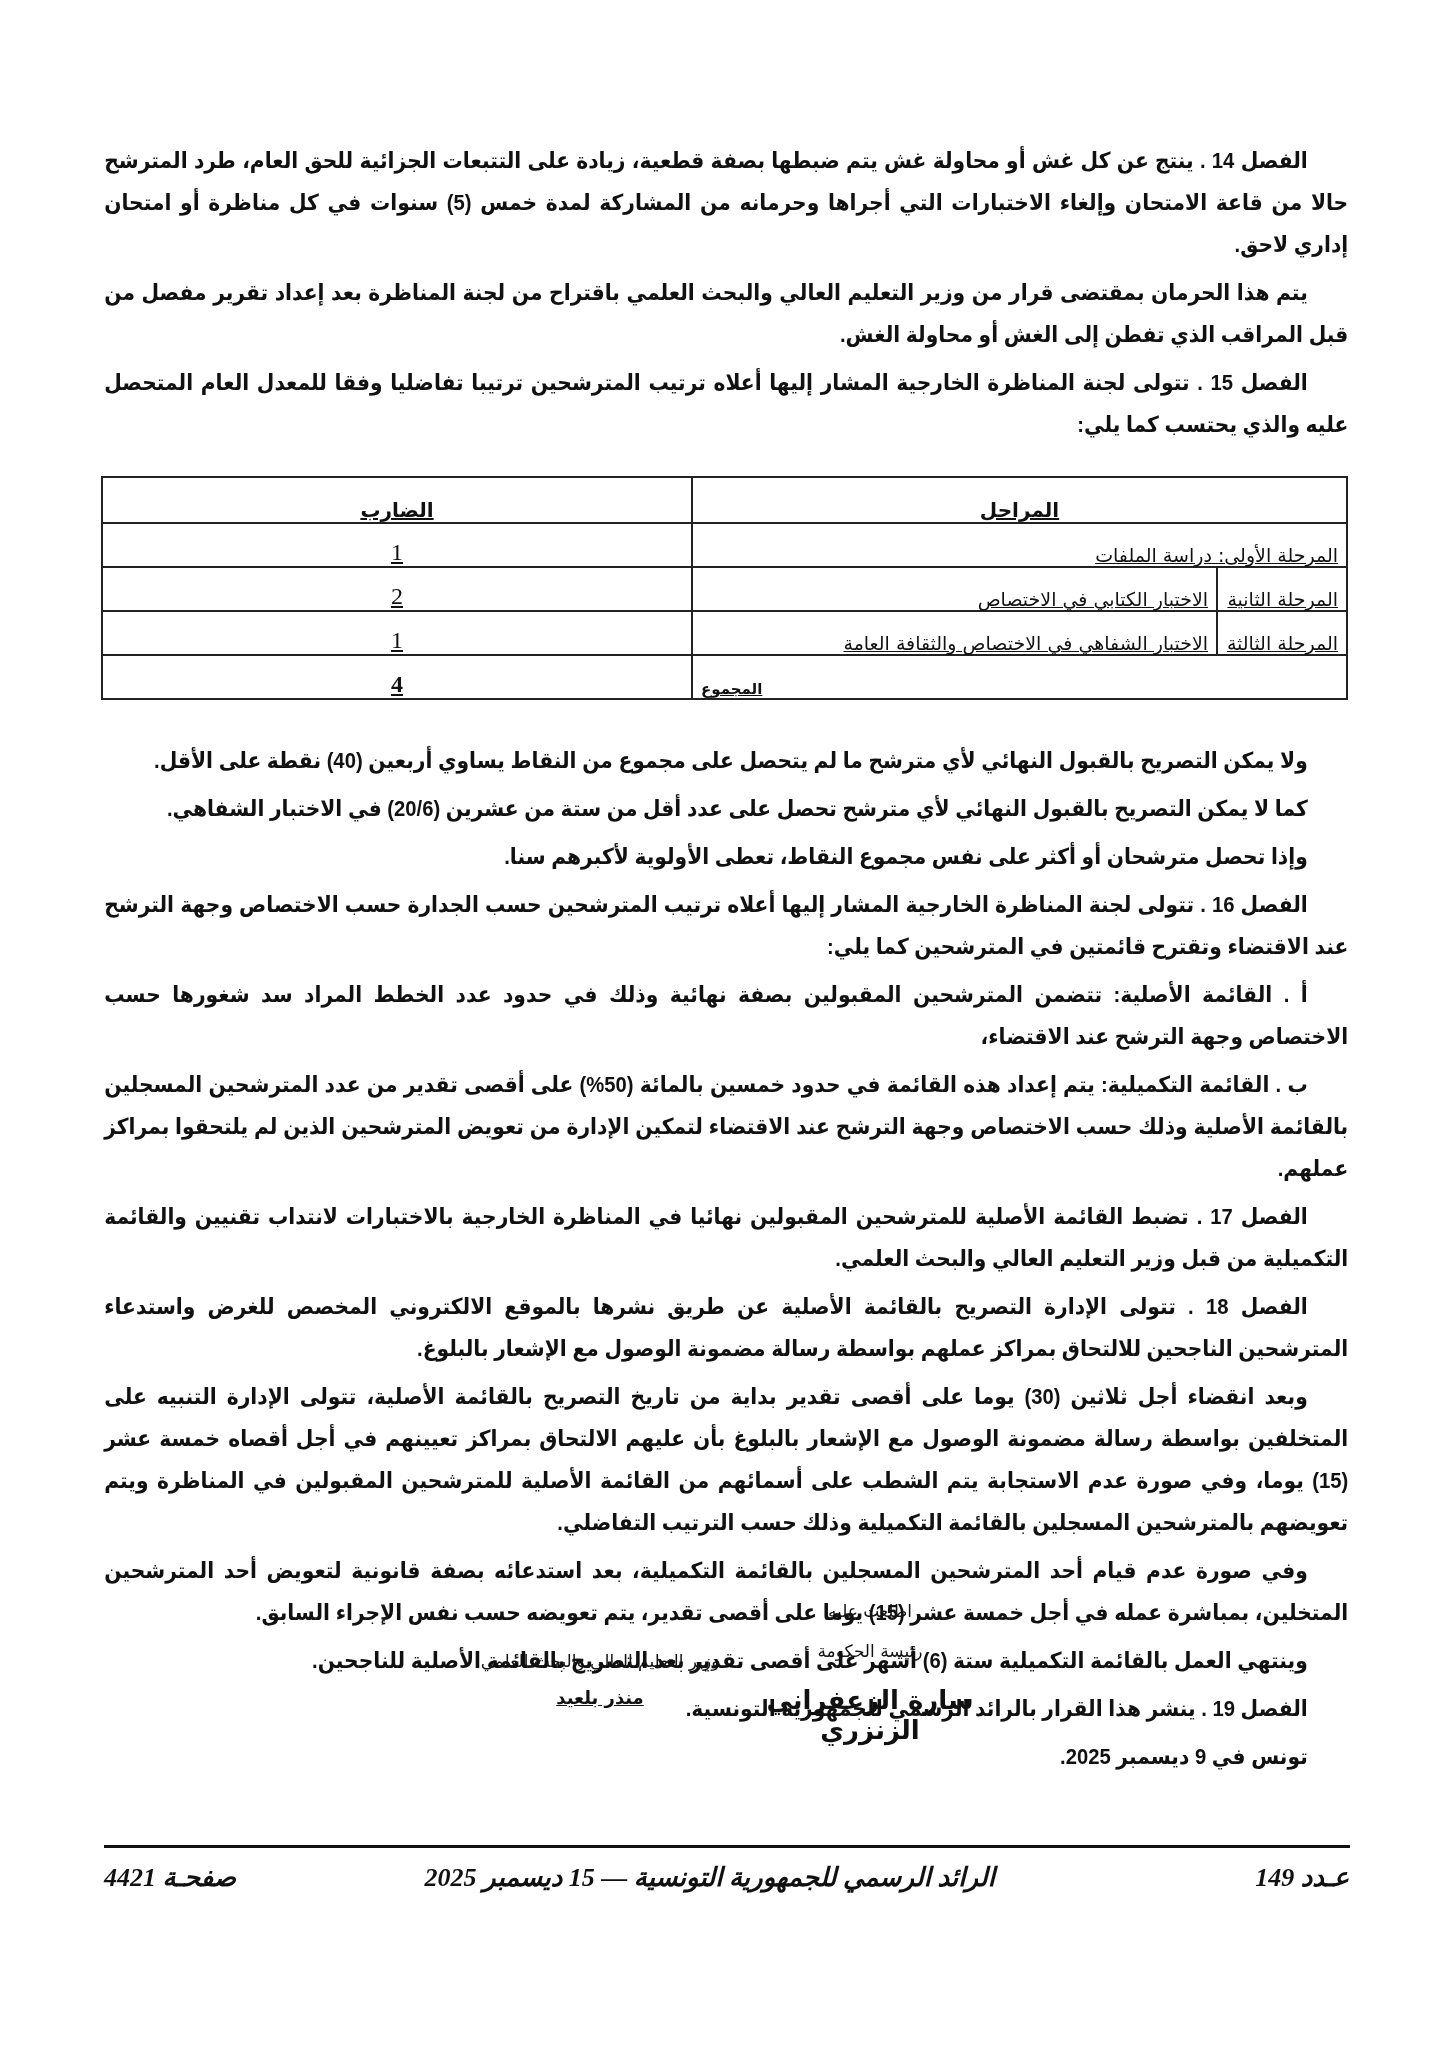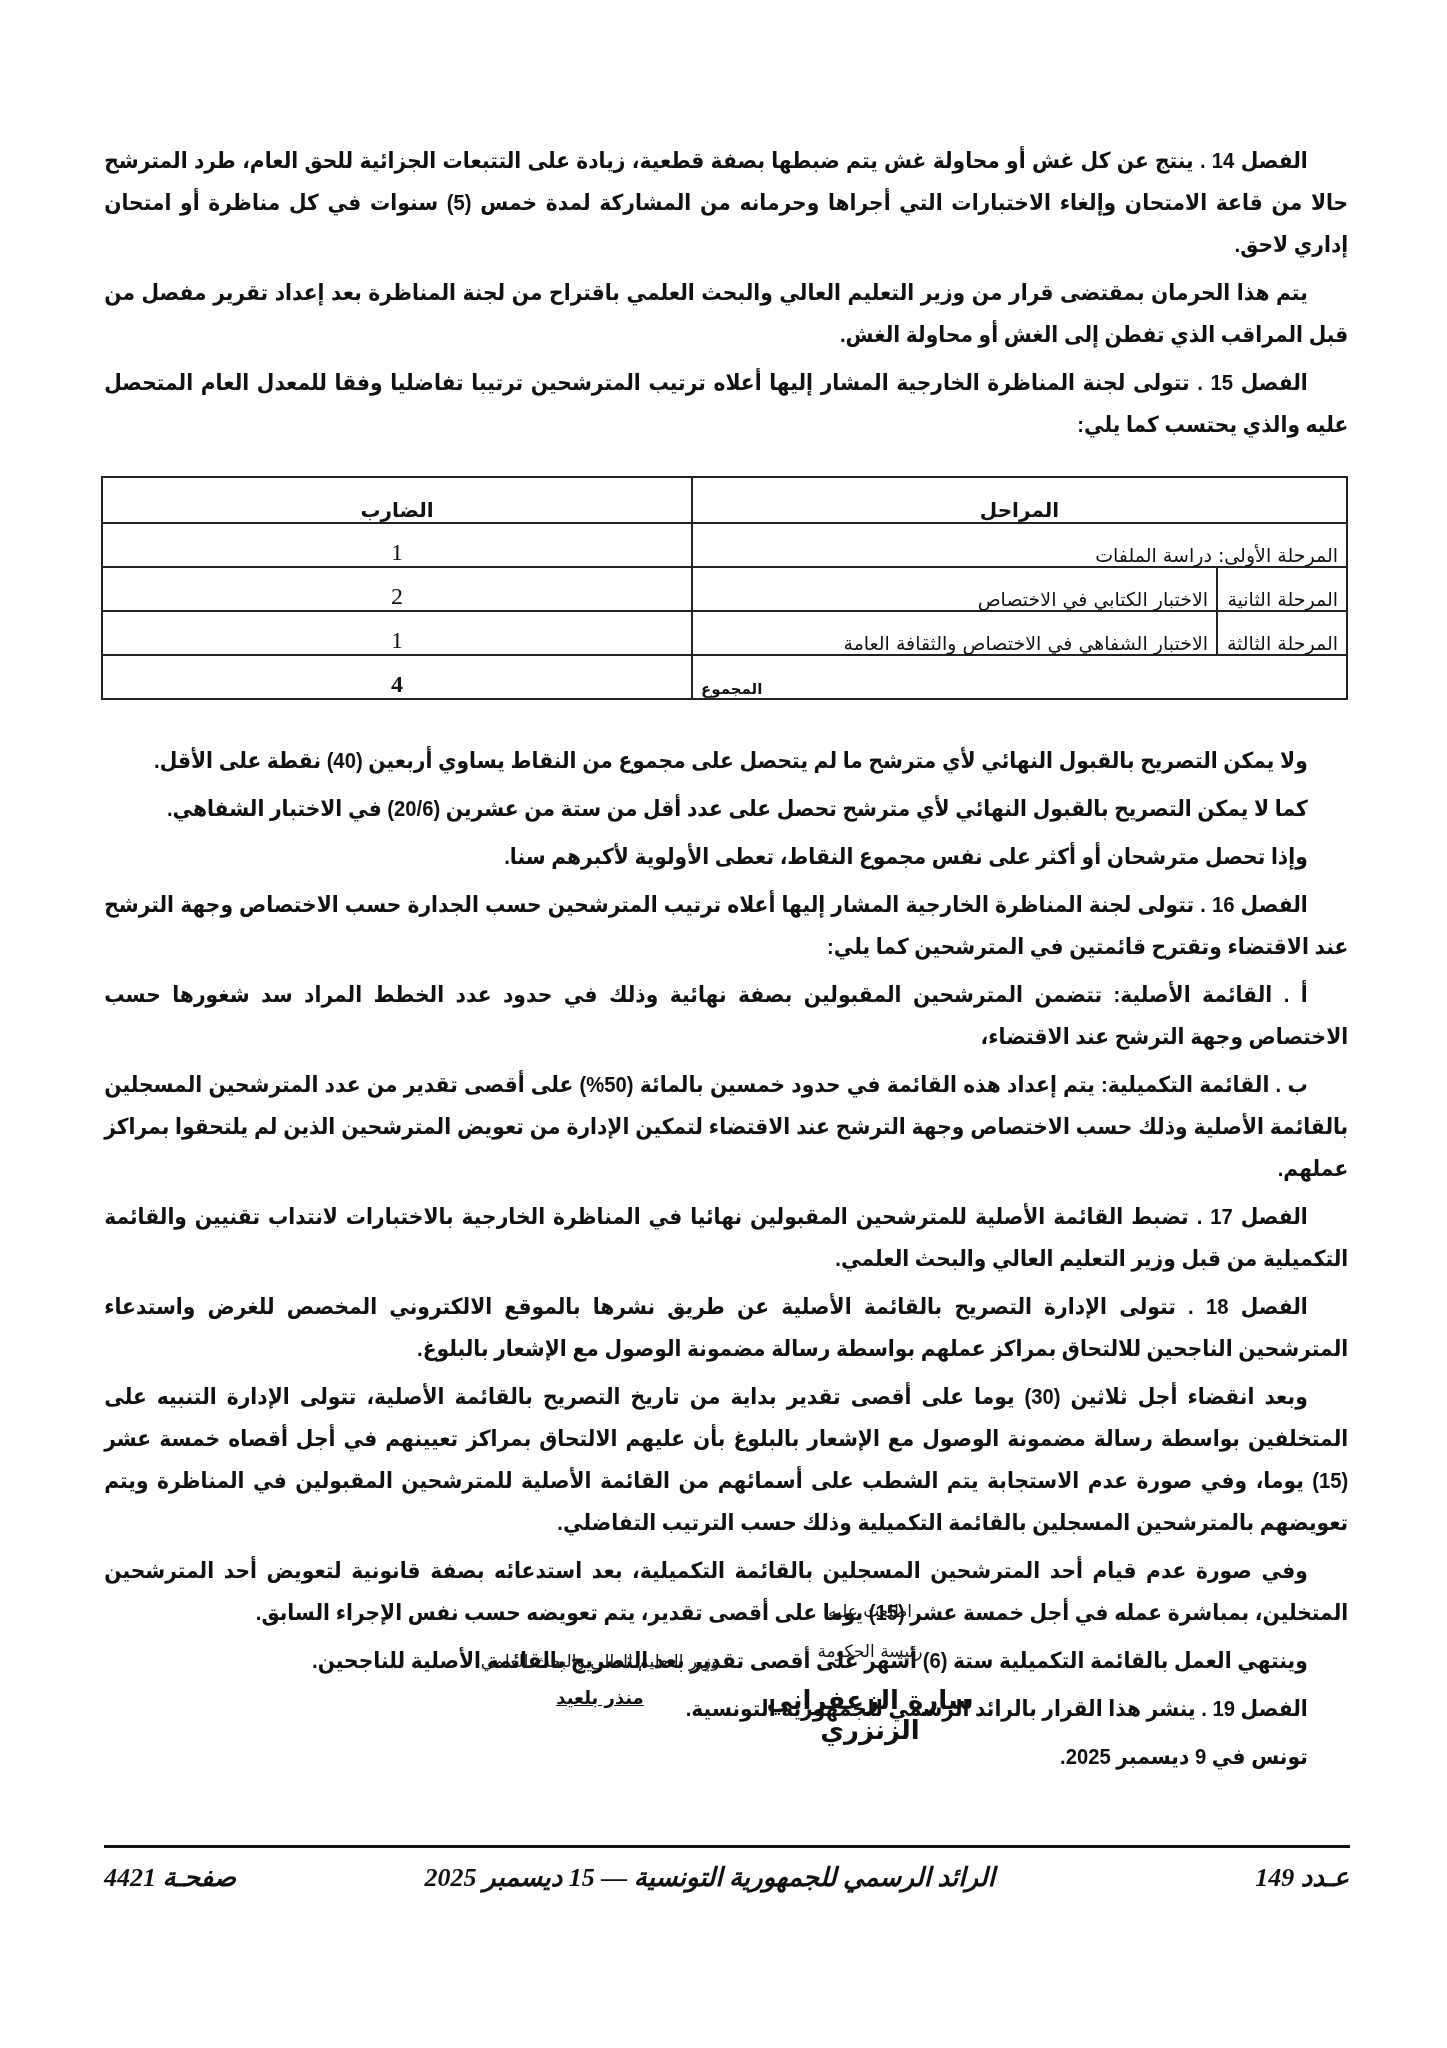"الضارب" table.coef td, table.coef th { text-decoration: none -> underline }
